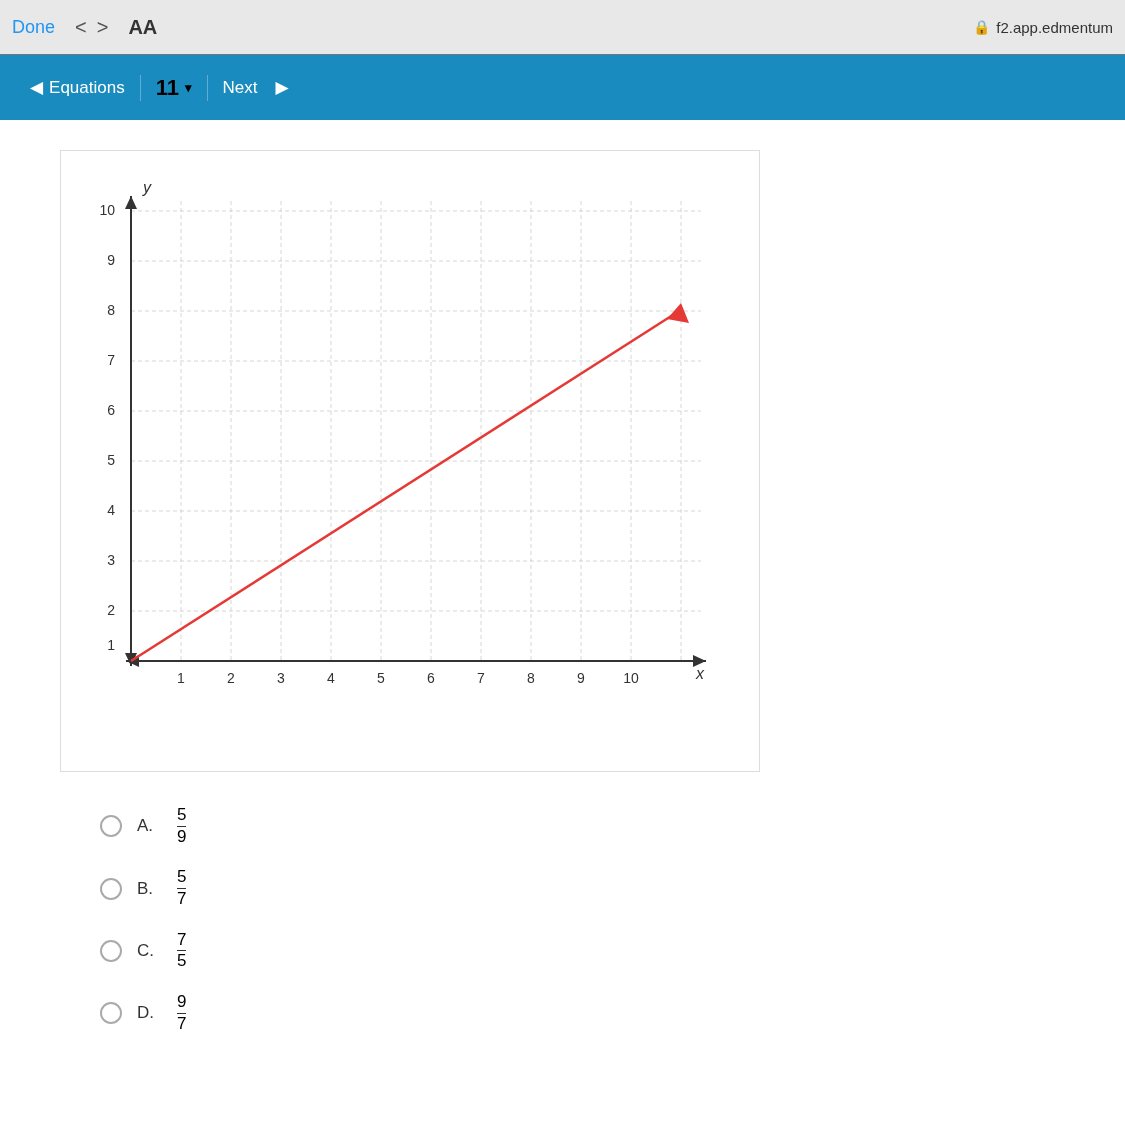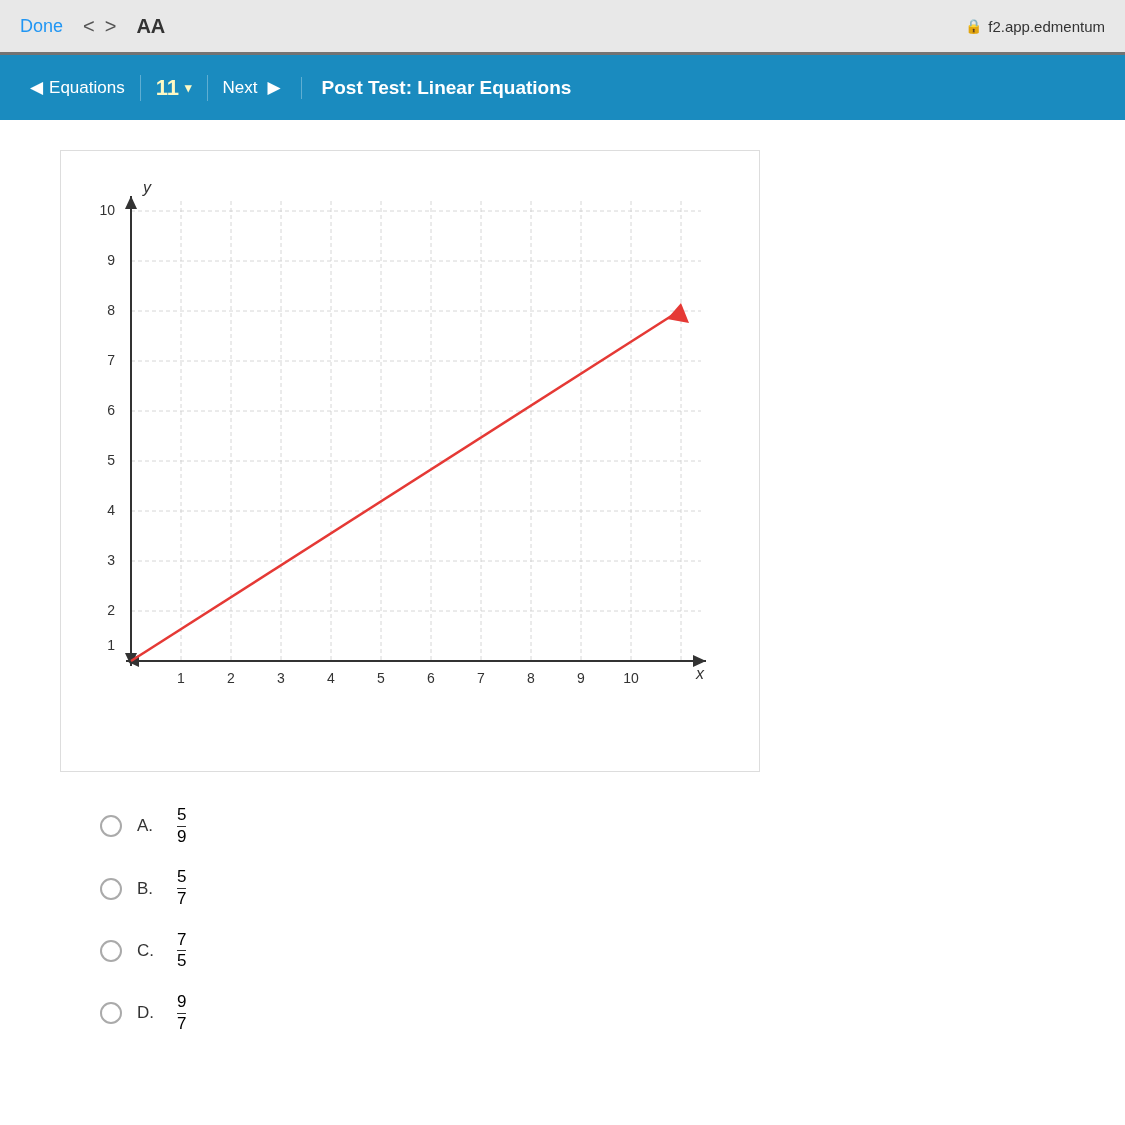"Done" .browser-bar { border-bottom: 3px solid #737373 -> 1px solid #737373; padding: 10px 20px -> 10px 12px }
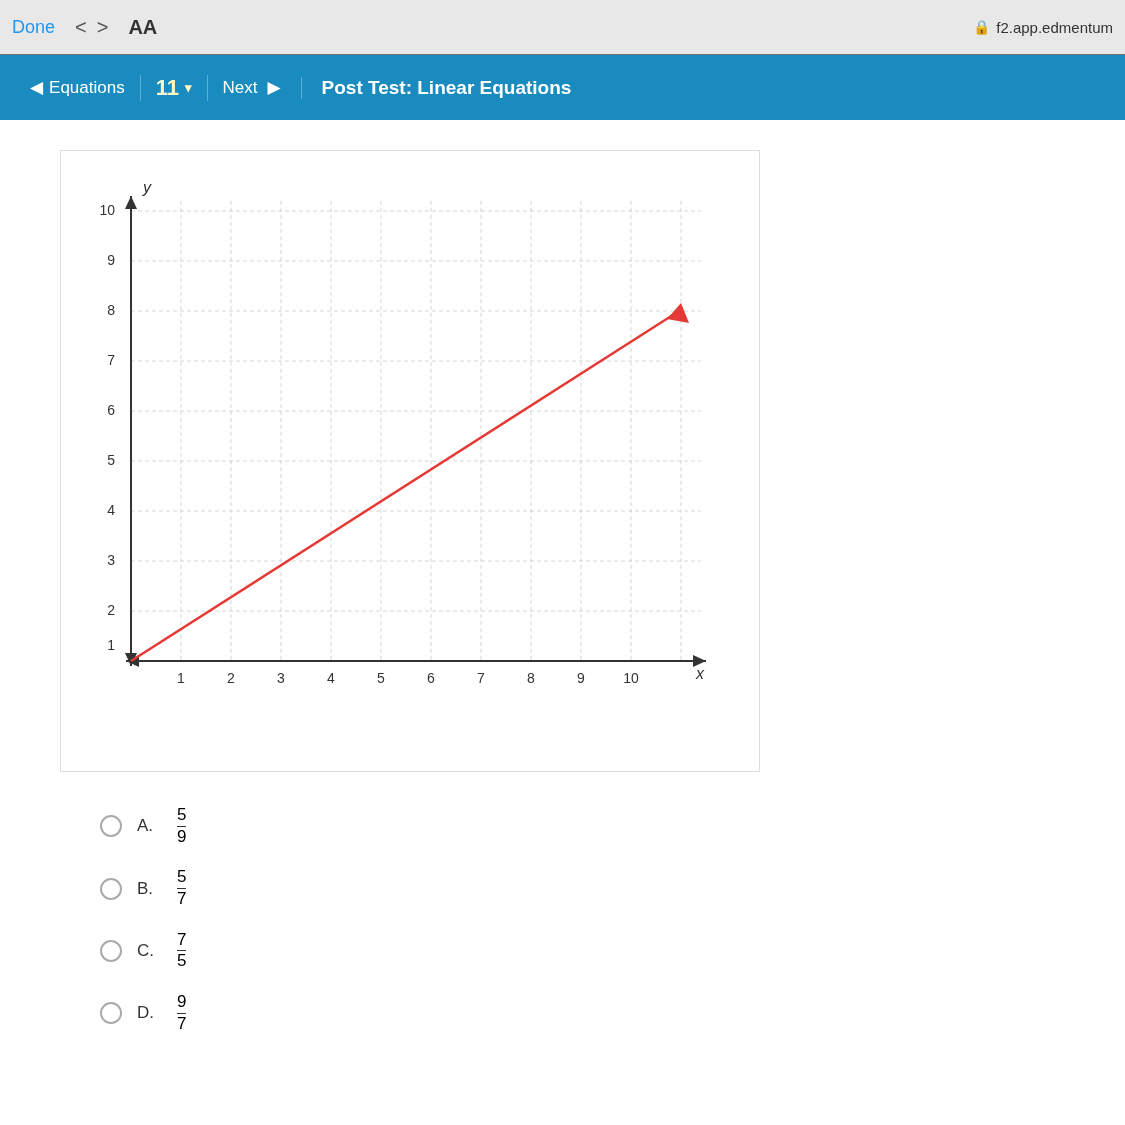"11" .nav-number { color: #fef9c3 -> #000000 }
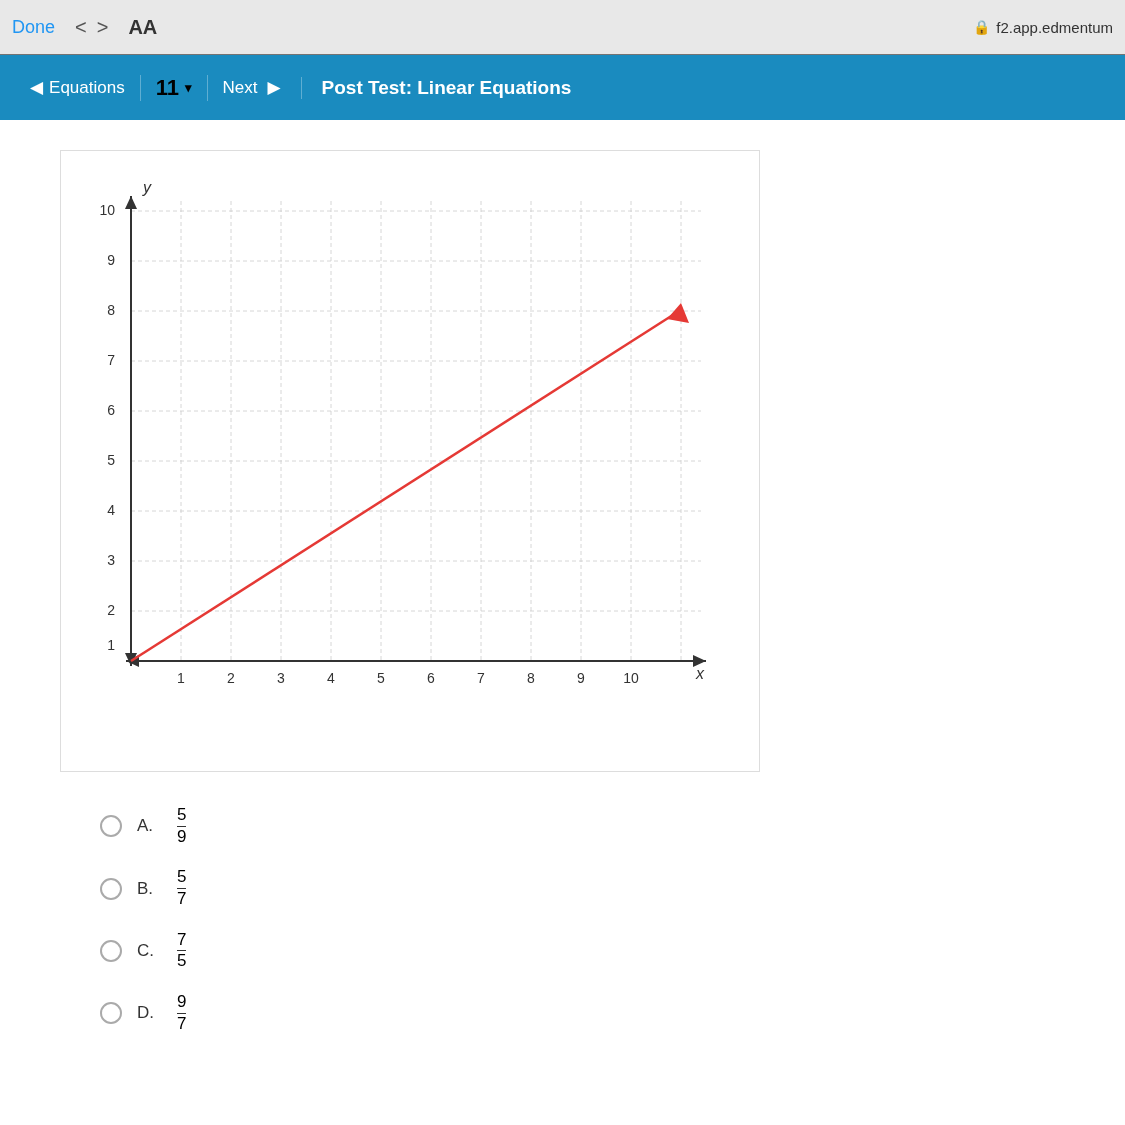"Next" .nav-next { gap: 10px -> 18px }
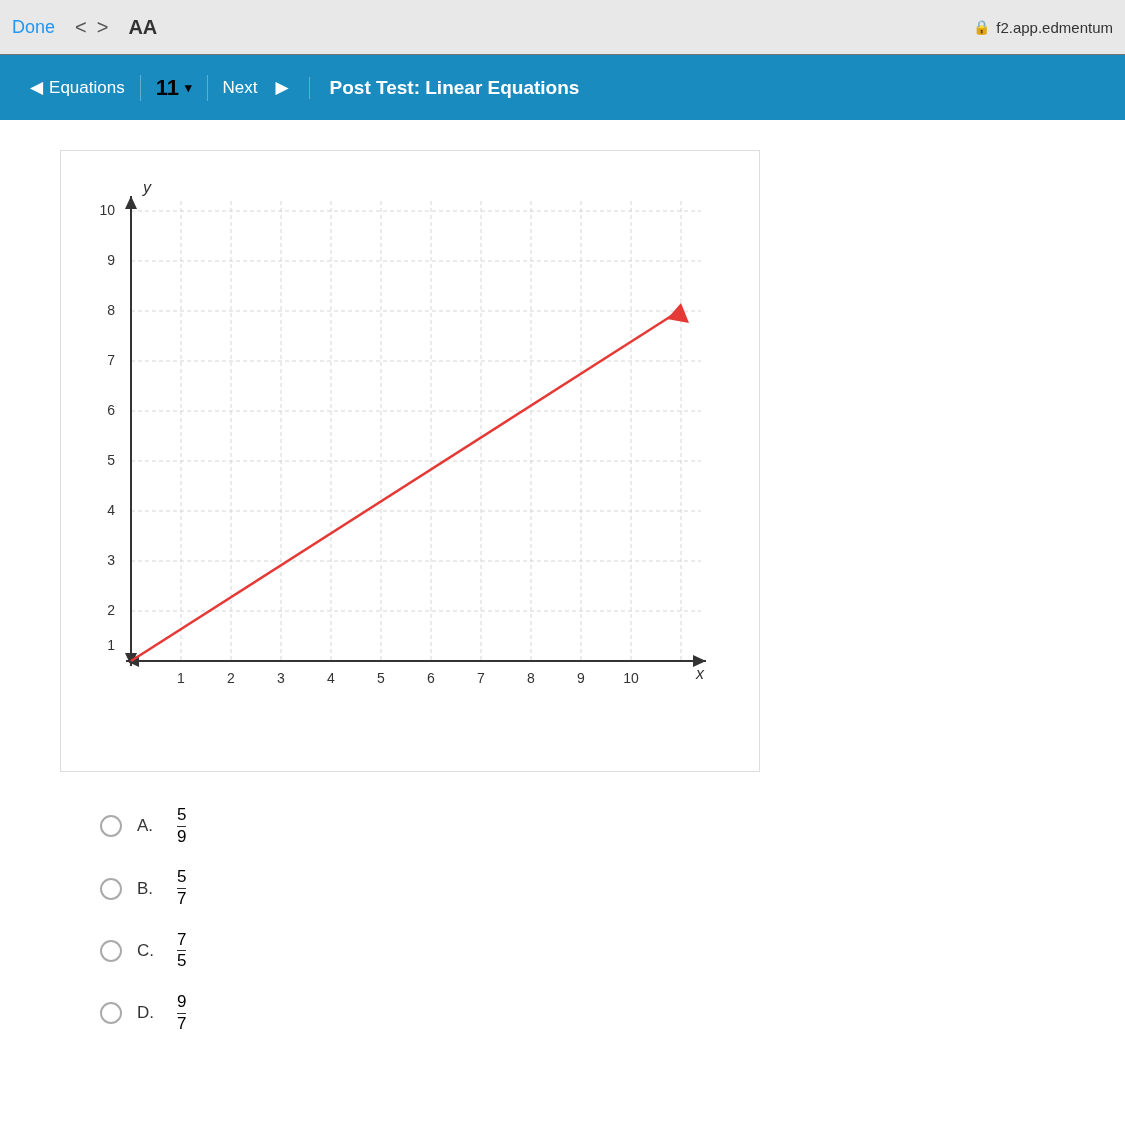"Post Test: Linear Equations" div.nav-title { html: <div>Post Test: Linear Equations</div> -> none }
